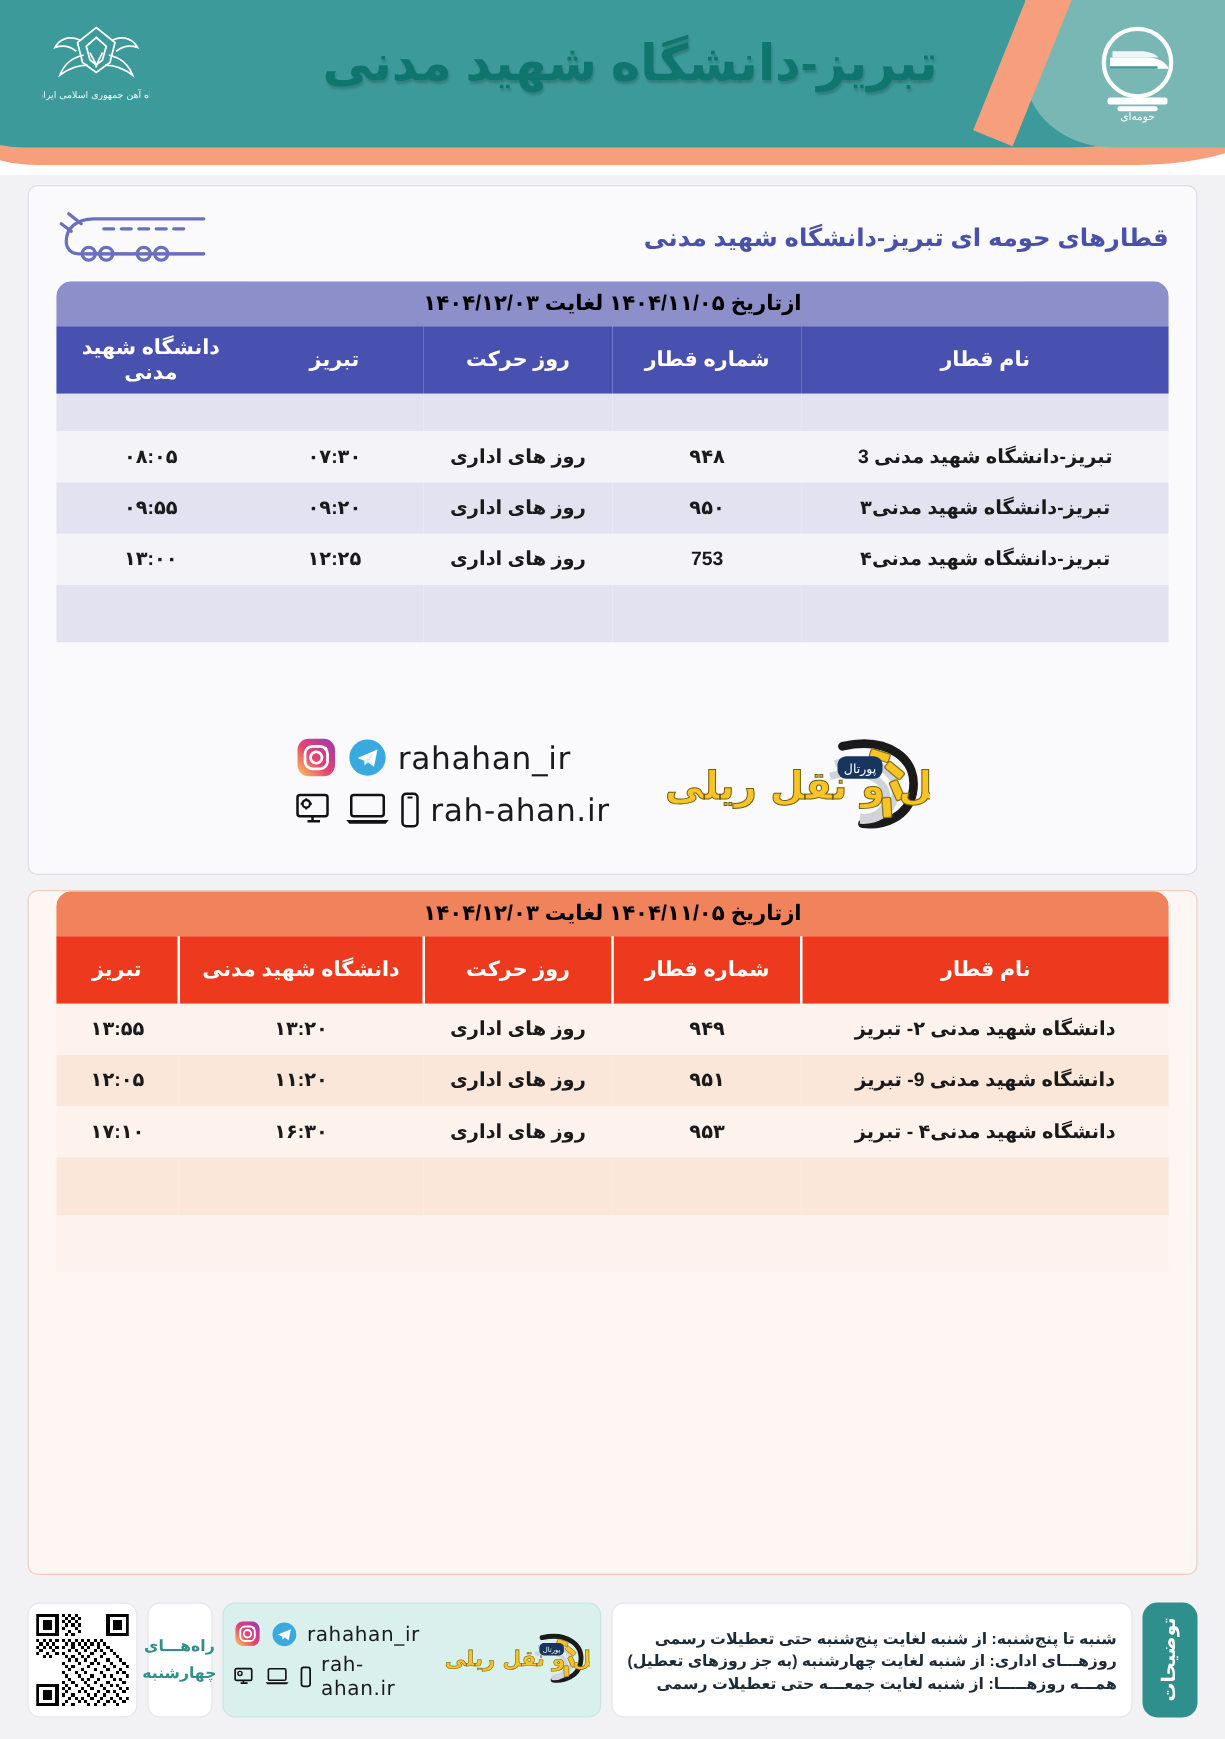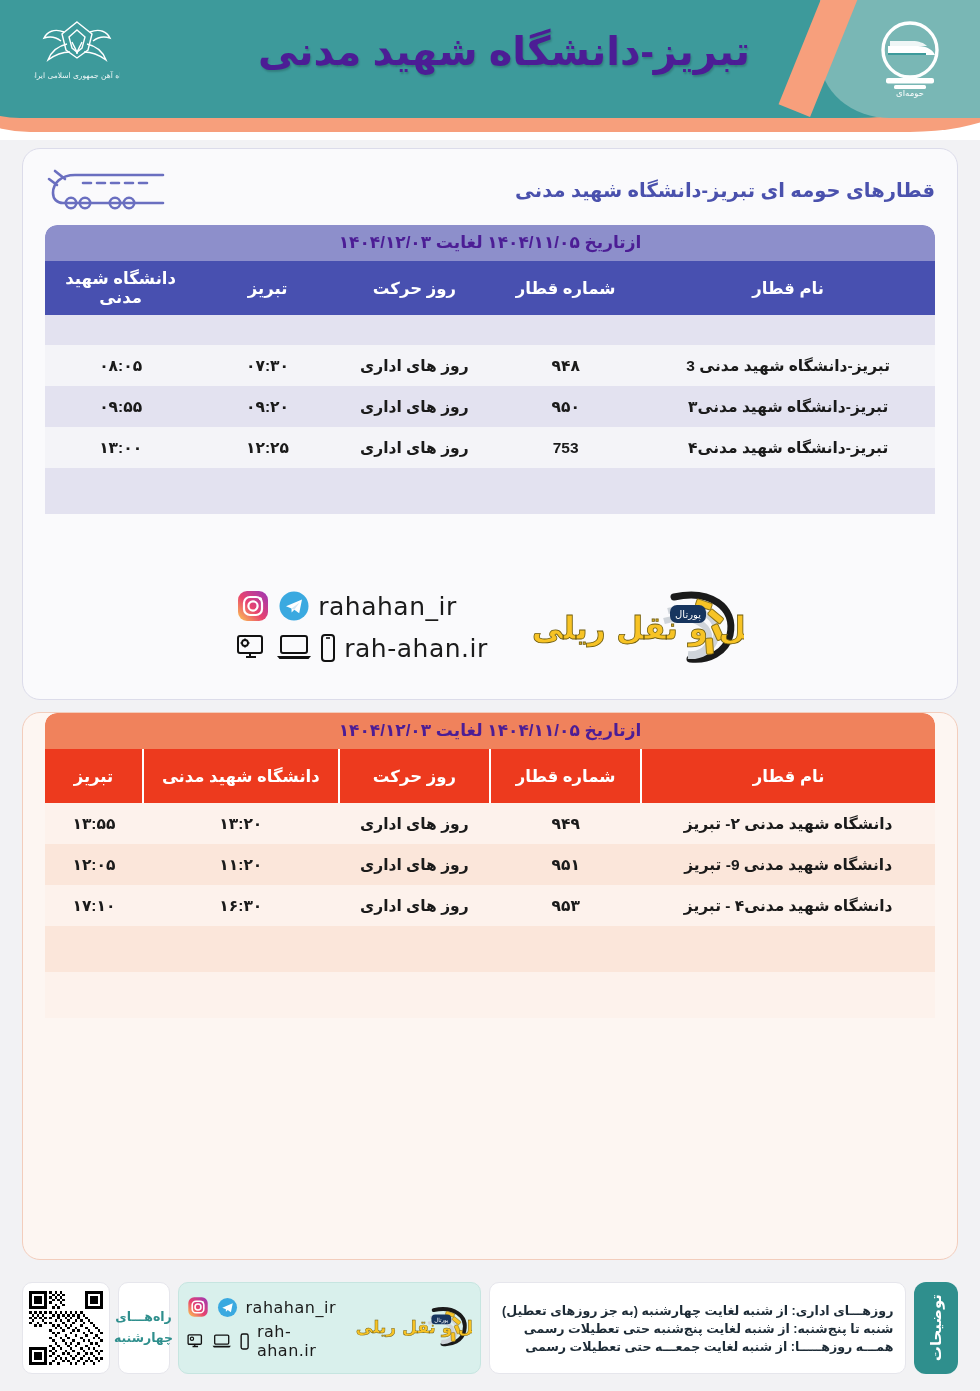"تبریز-دانشگاه شهید مدنی" .hdr-title { color: #4c1d95 -> #0f766e }
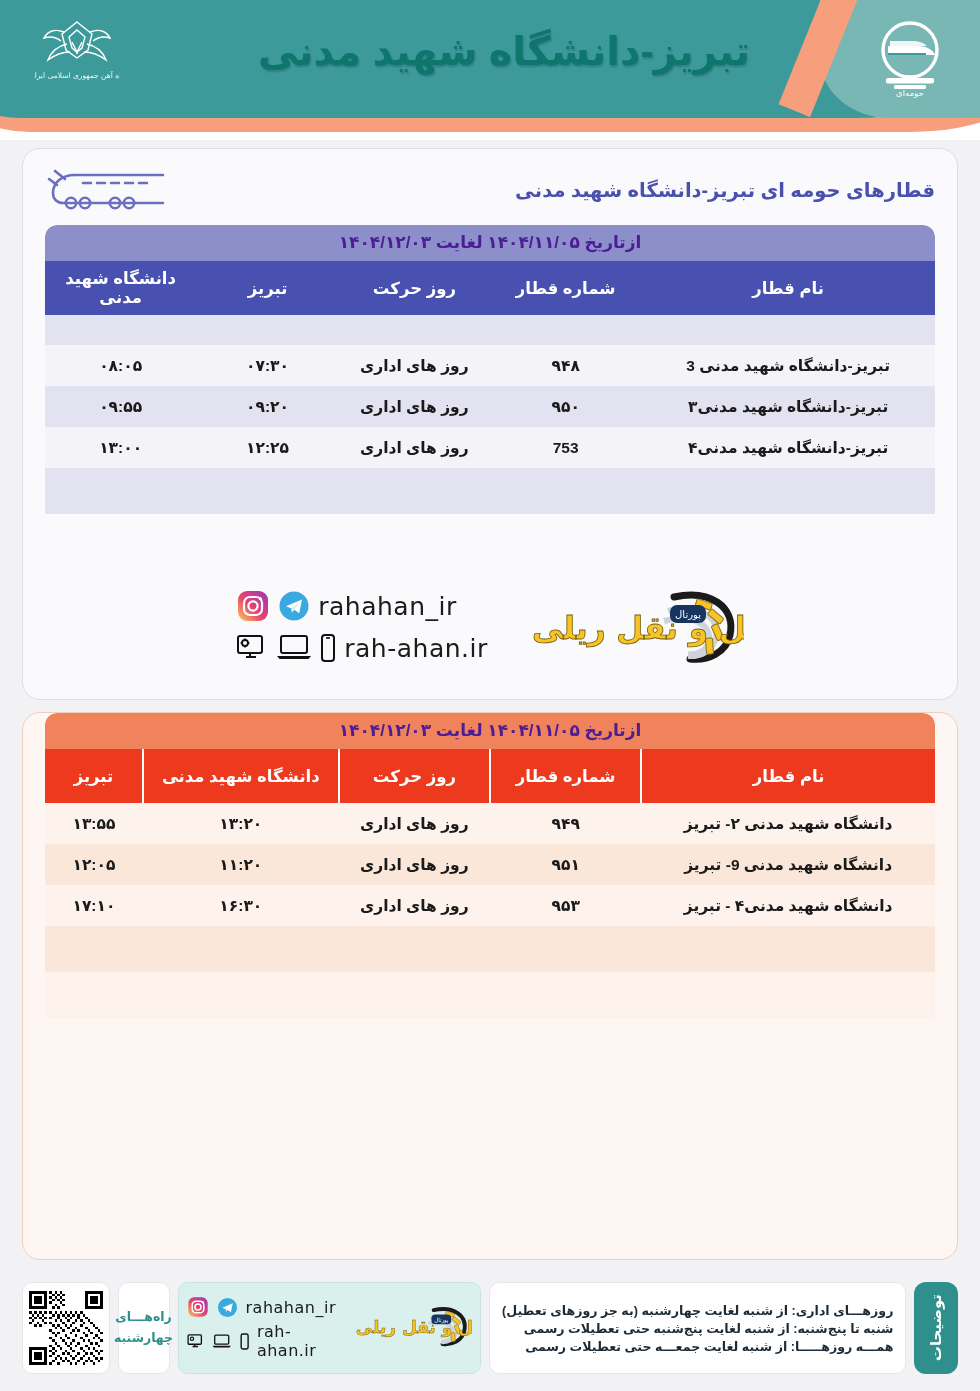"قطارهای حومه ای تبریز-دانشگاه شهید" .card { border-radius: 18px -> 8px }
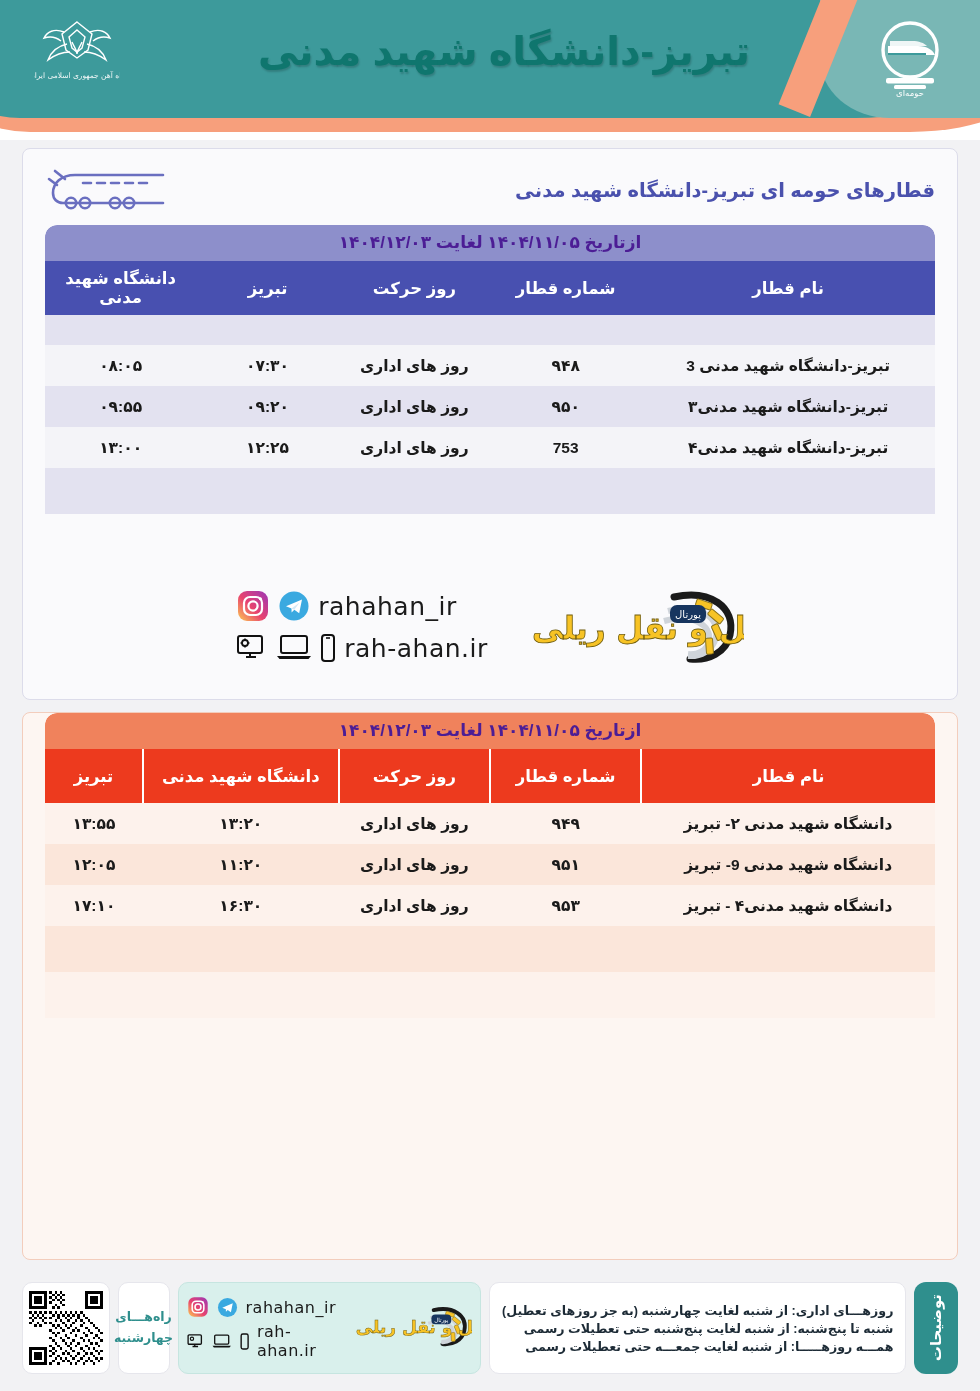"ازتاریخ ۱۴۰۴/۱۱/۰۵ لغایت ۱۴۰۴/۱۲/۰۳" .date-band { color: #4c1d95 -> #000000 }
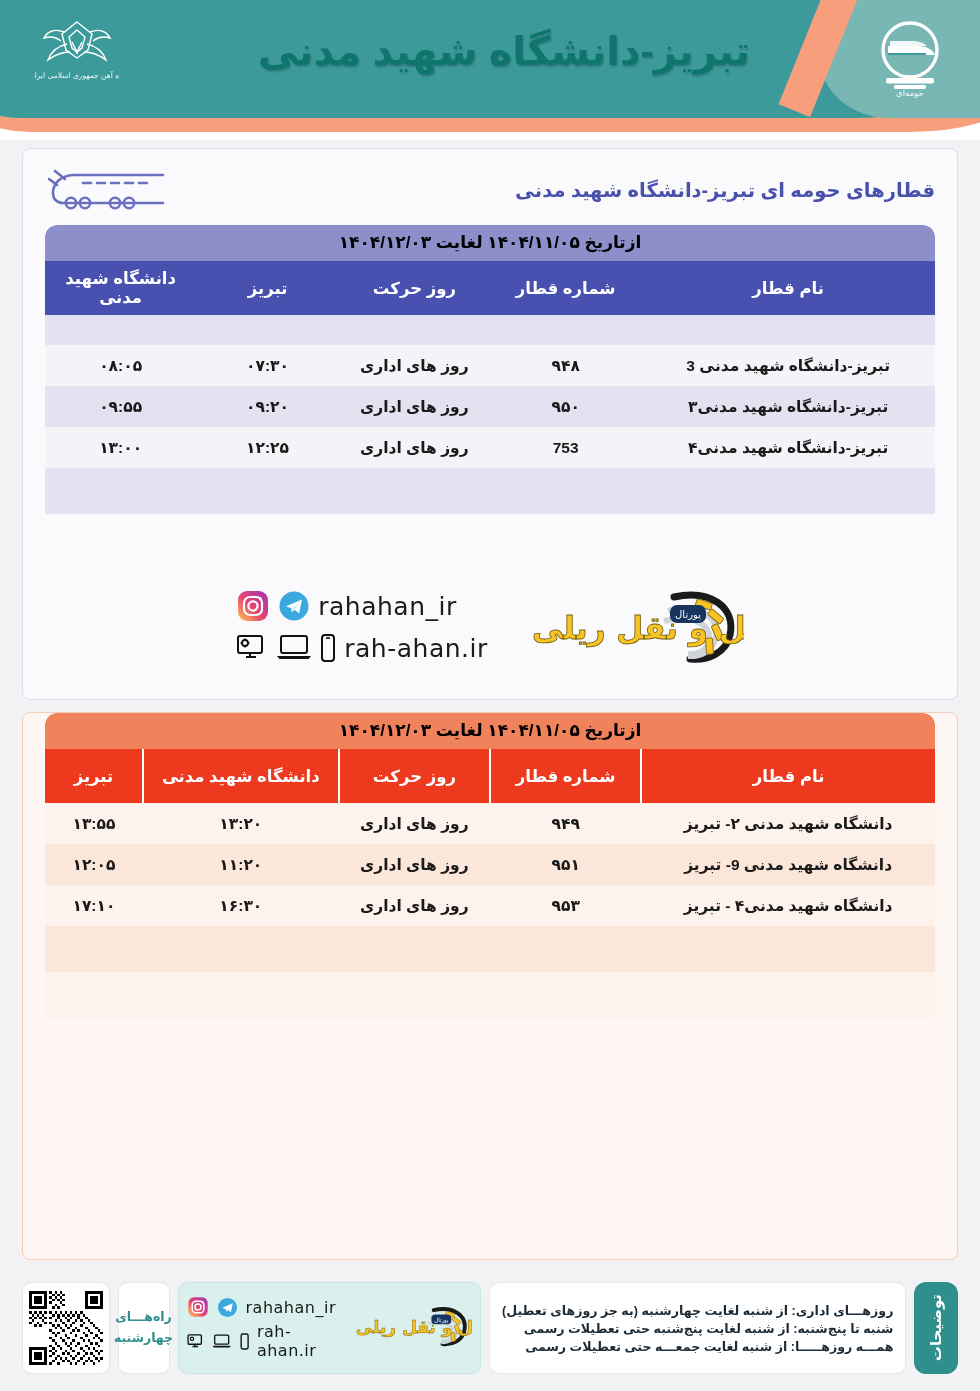"روزهـــای اداری: از شنبه لغایت" div.note-line { order: before "شنبه تا پنج‌شنبه: از شنبه" -> after "شنبه تا پنج‌شنبه: از شنبه" }
